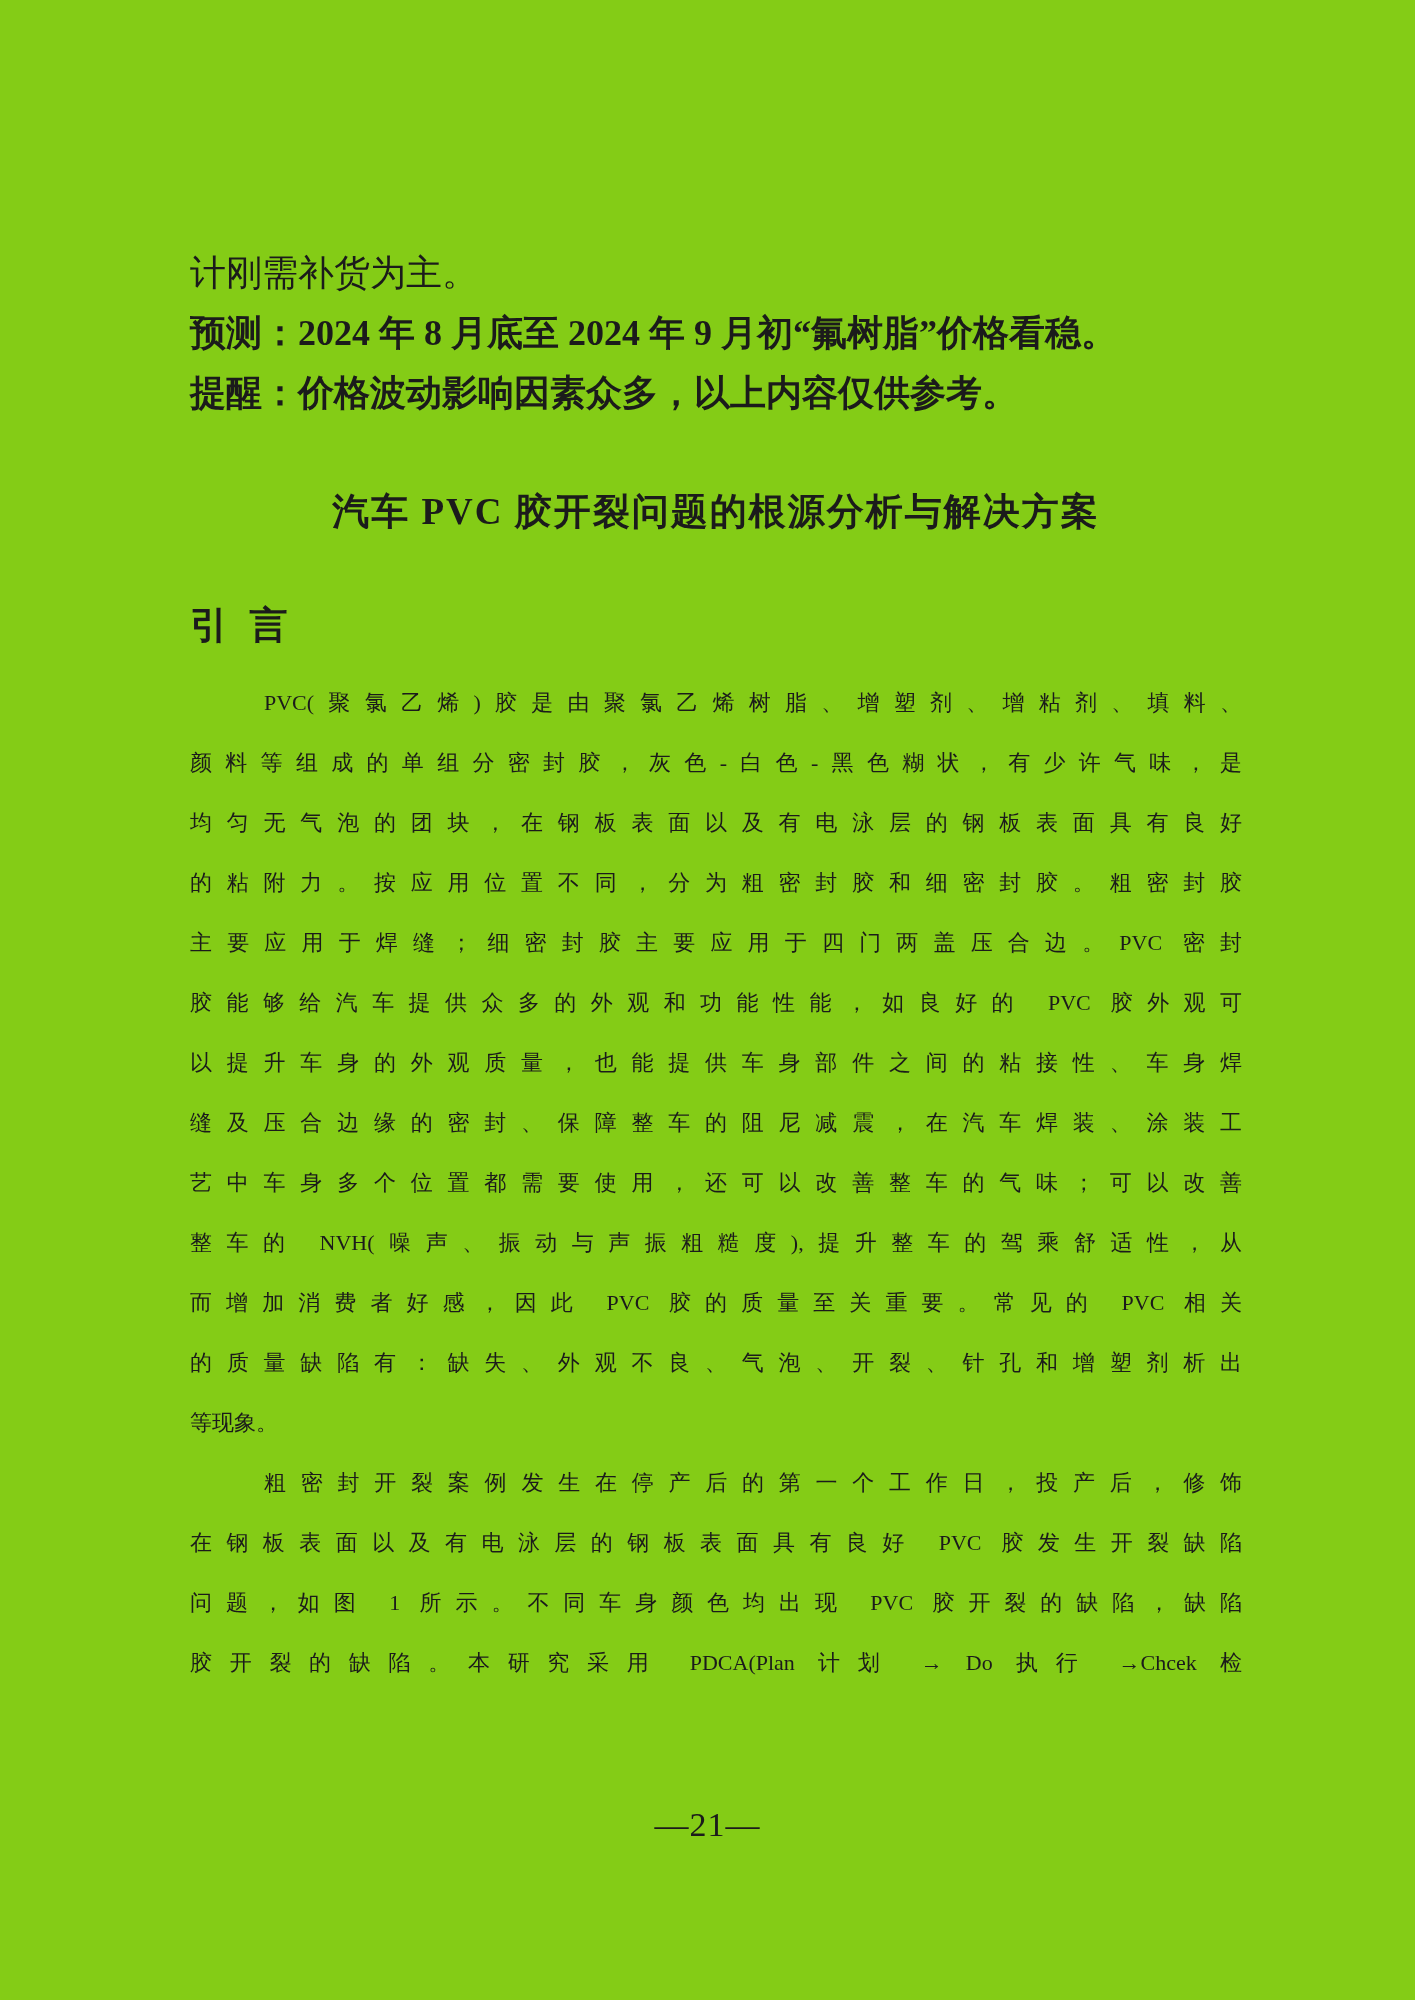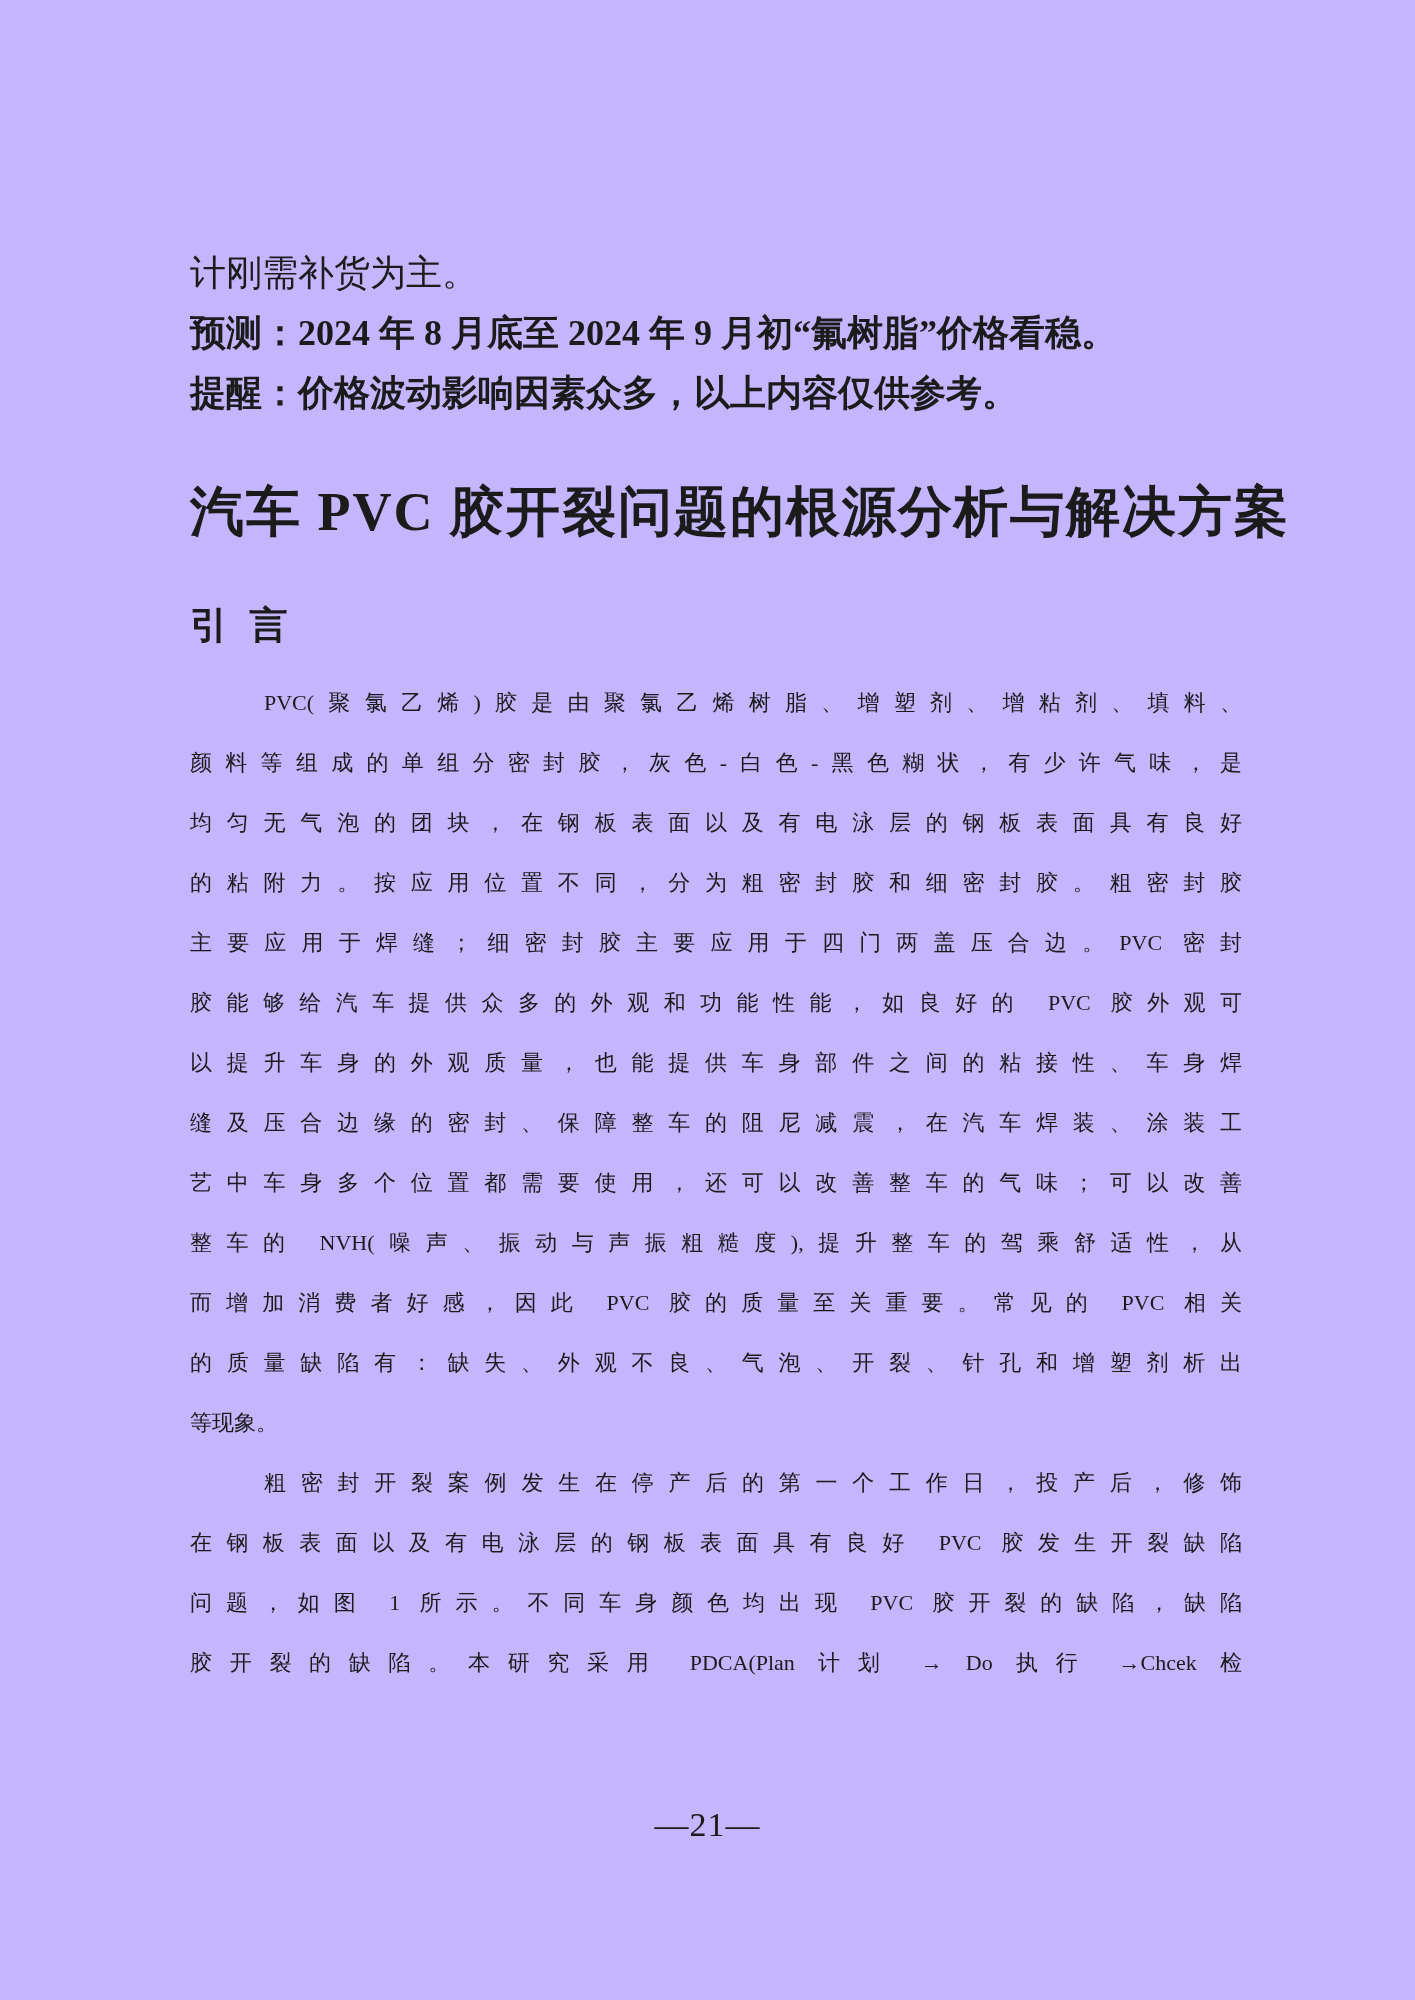"计刚需补货为主。" .page { background: #c4b5fd -> #84cc16 }
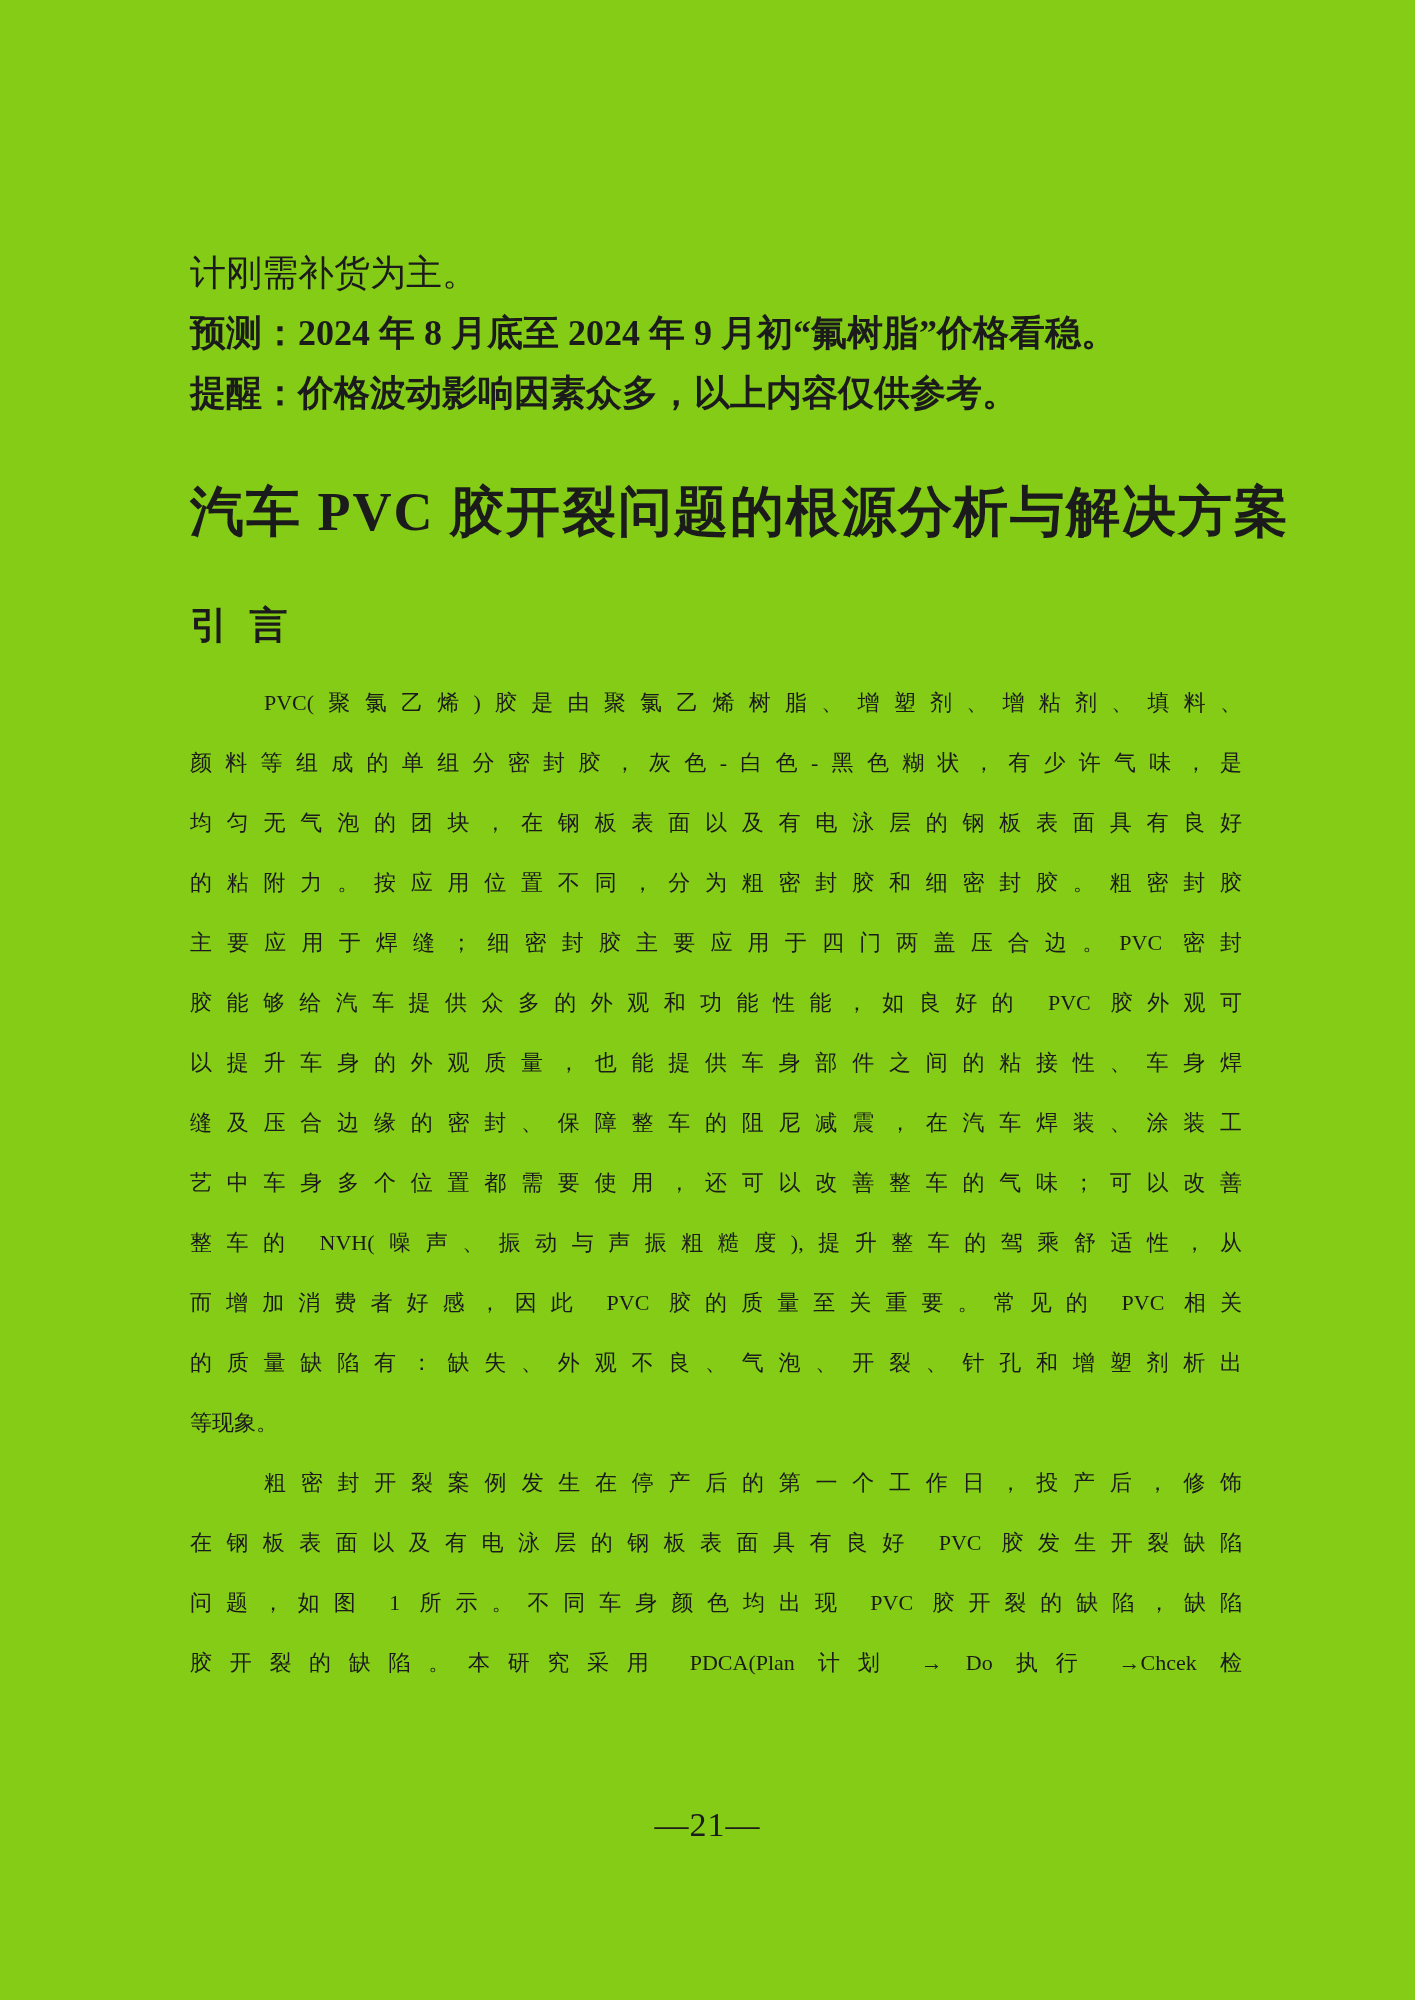"汽车 PVC 胶开裂问题的根源分析与解决方案" .article-title { font-size: 54px -> 37px }
